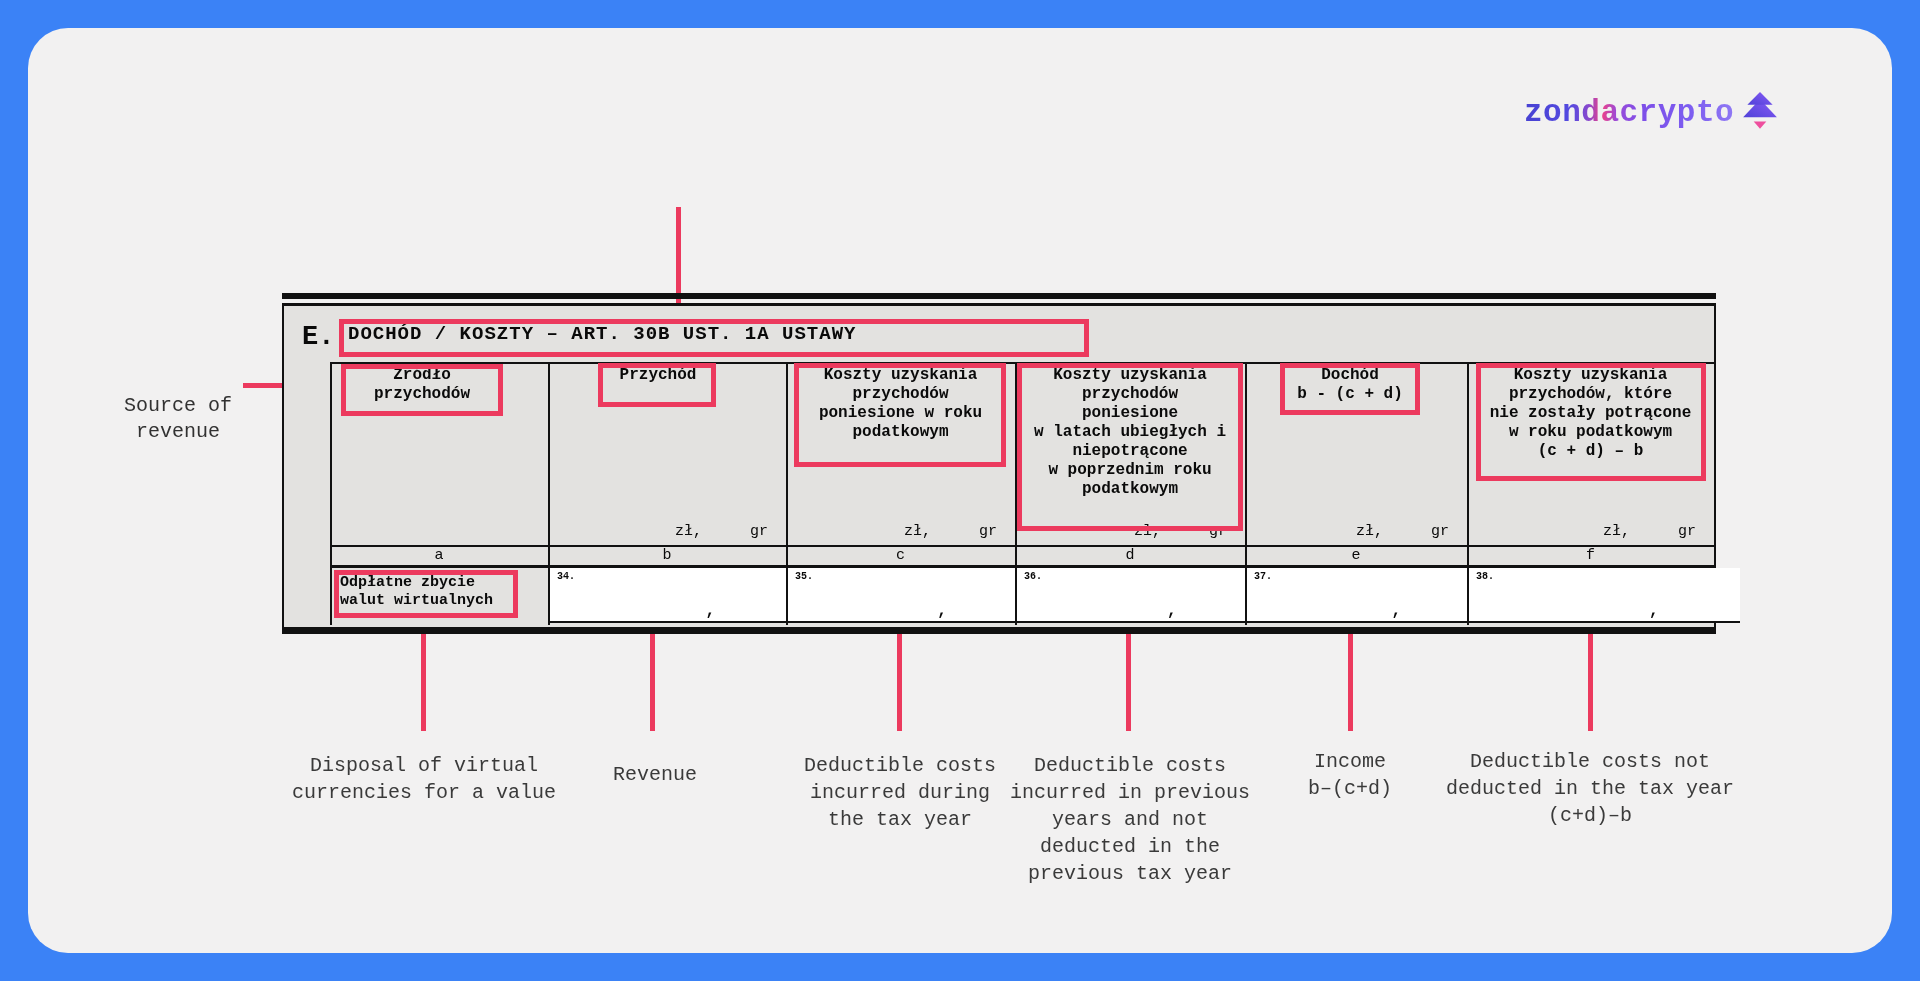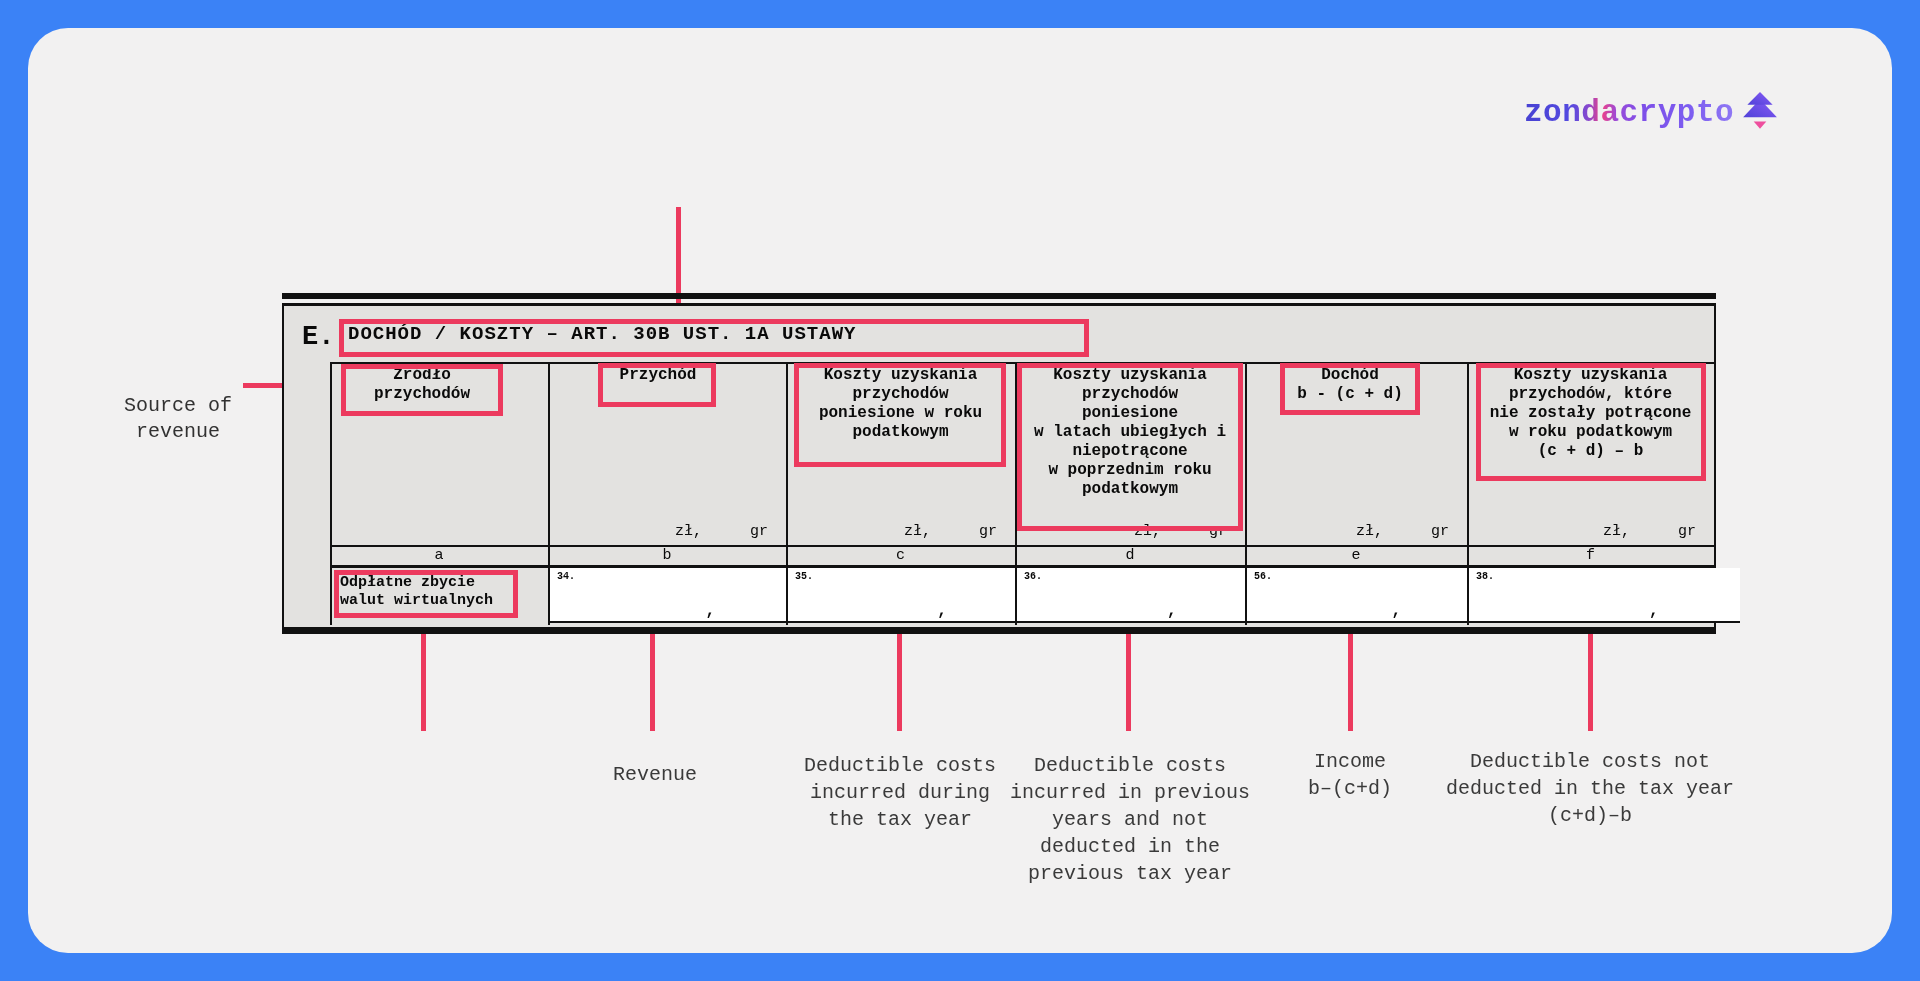"56." div.cellnum { text: 56 -> 37 }
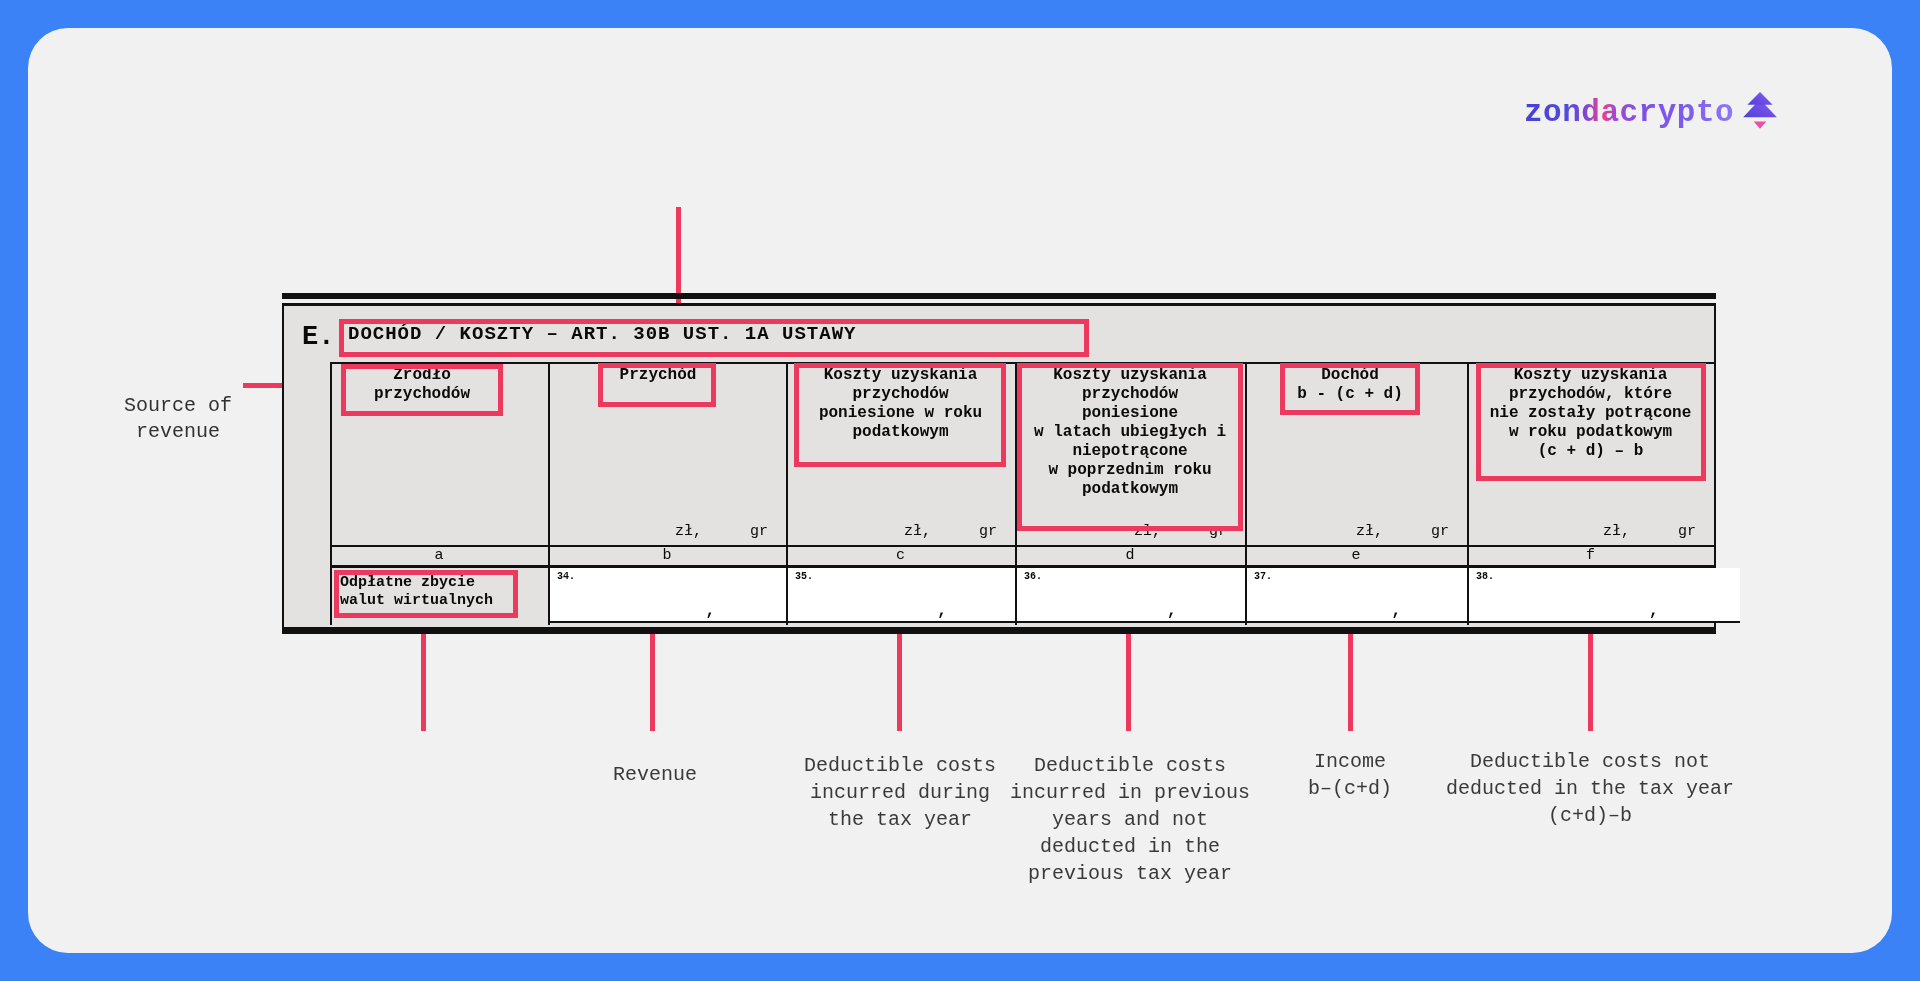"Disposal of virtual" div.b-ann { html: none -> <div>Disposal of virtual currencies for a value</div> }
